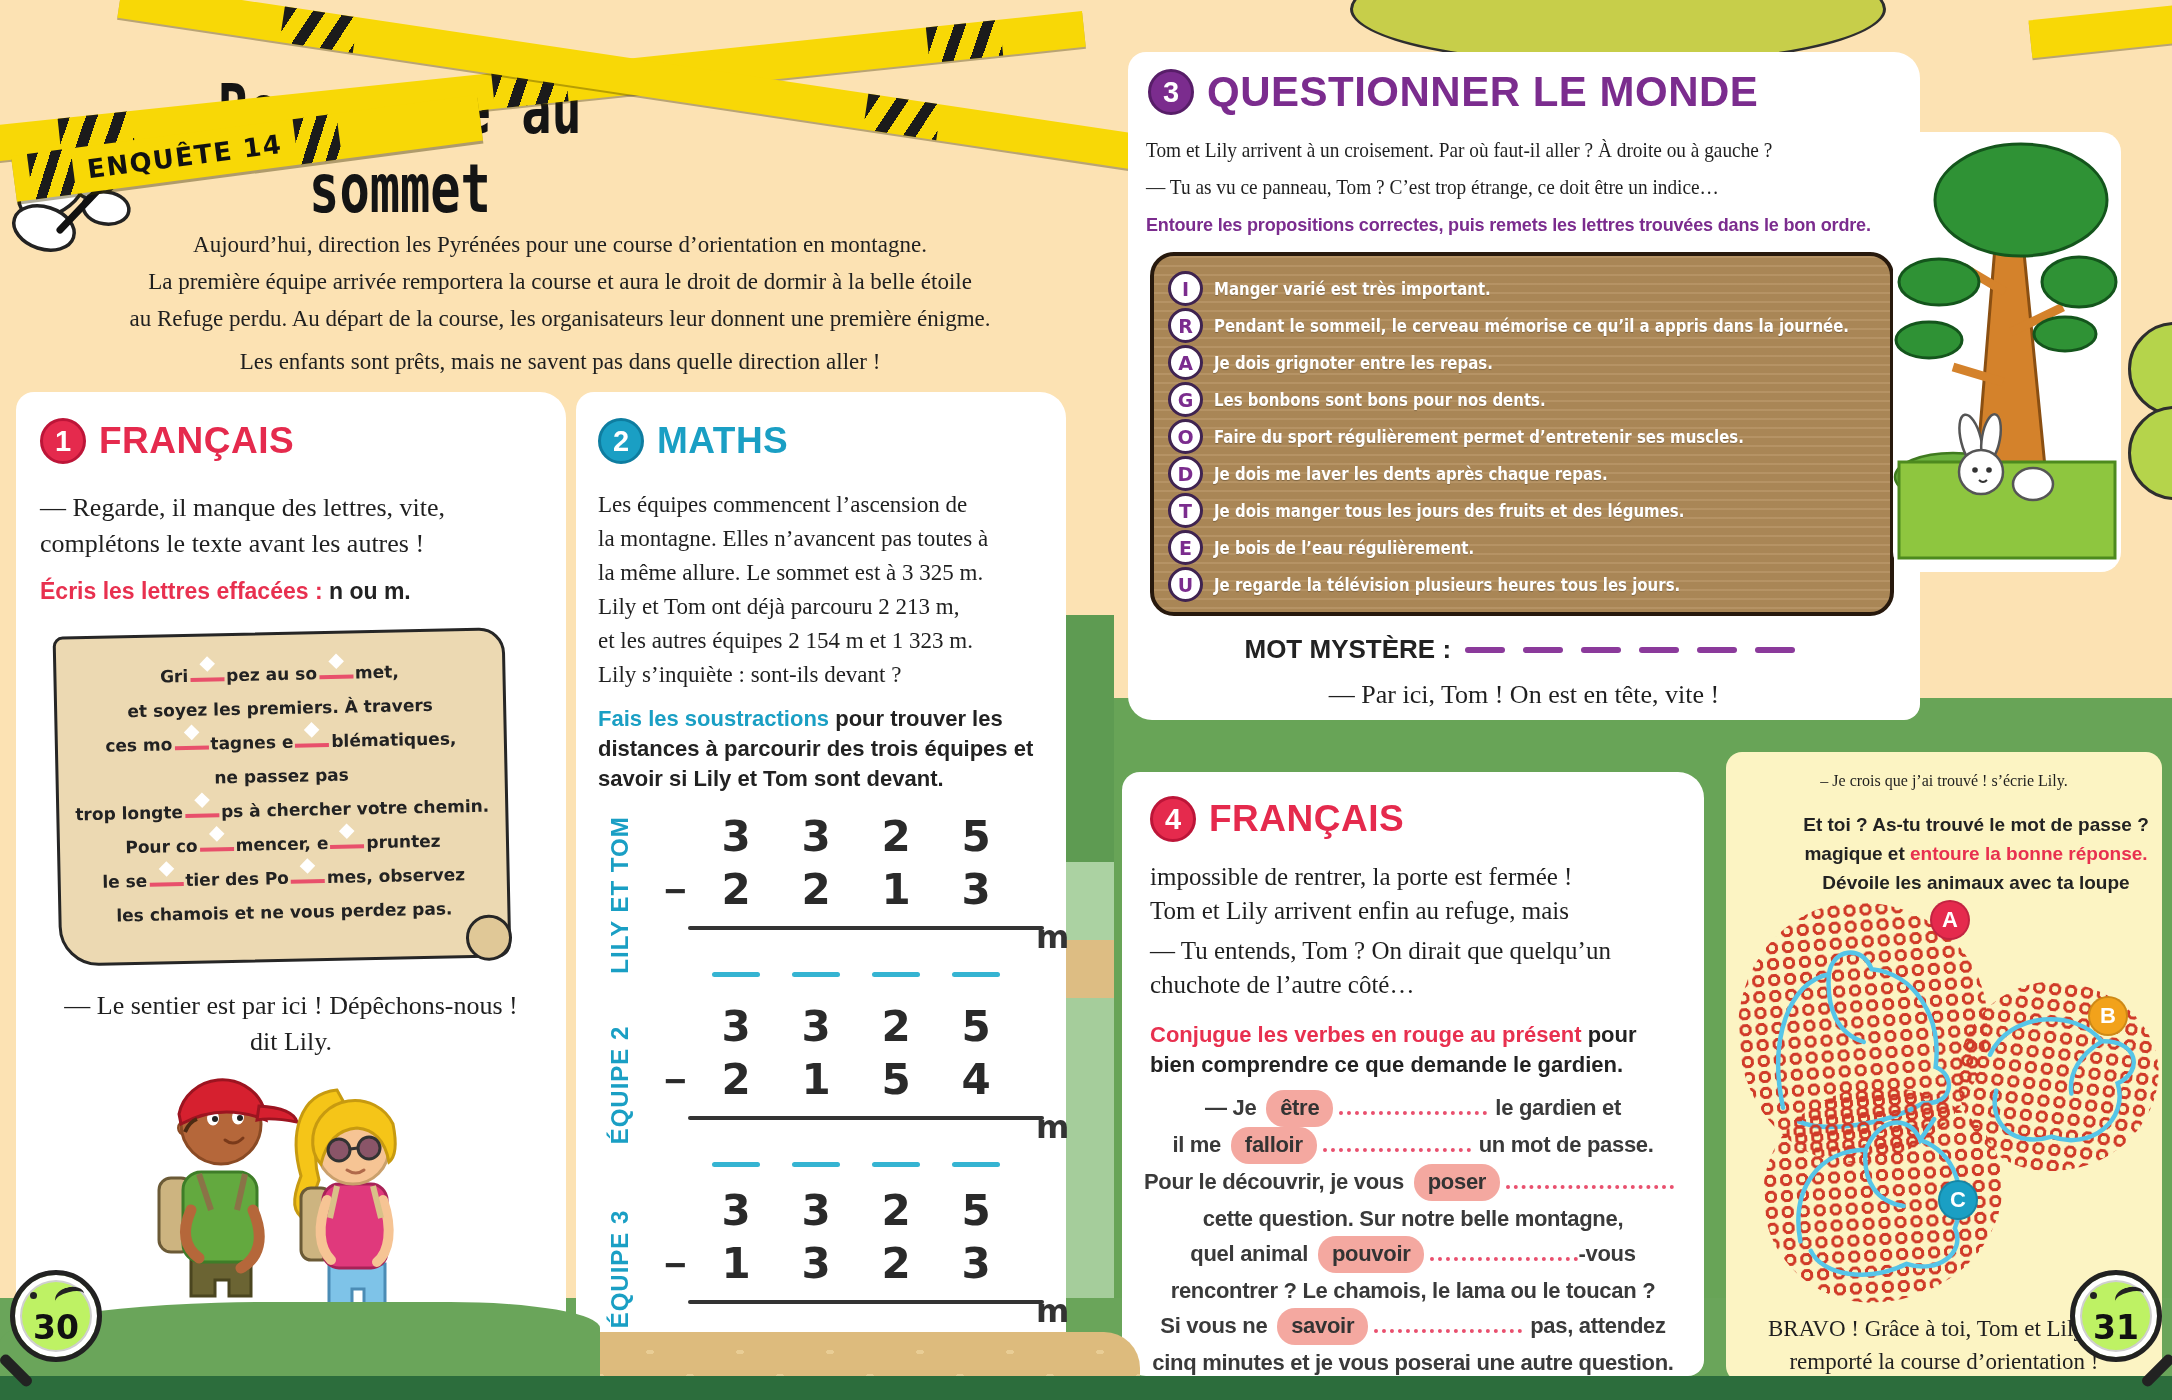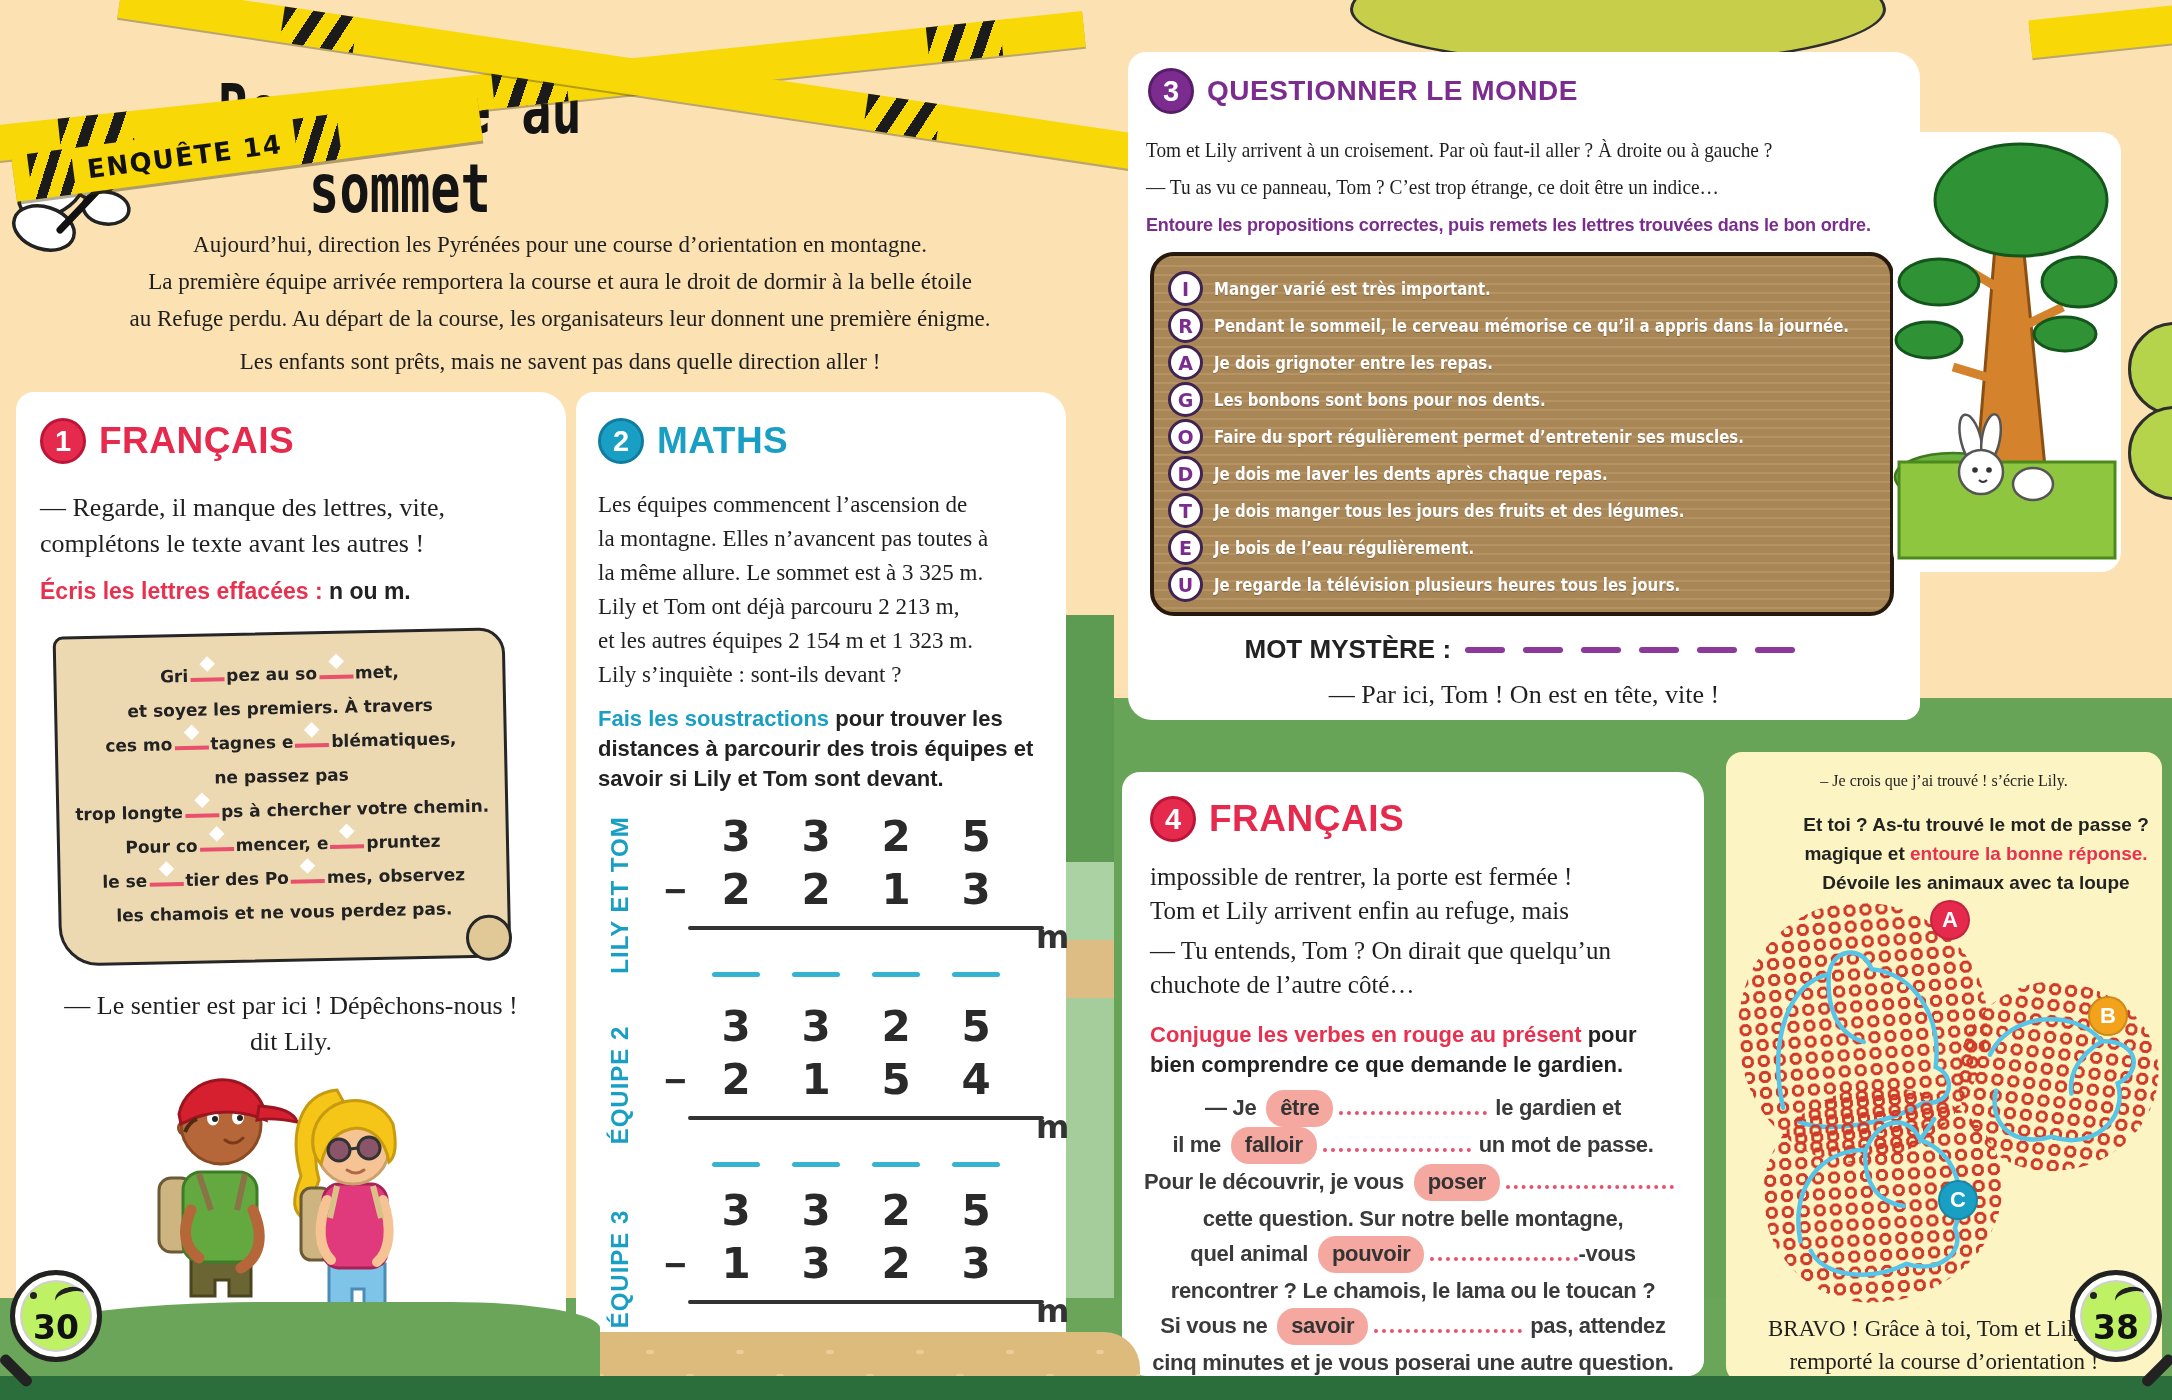"QUESTIONNER LE MONDE" span.htitle { font-size: 28px -> 42px }
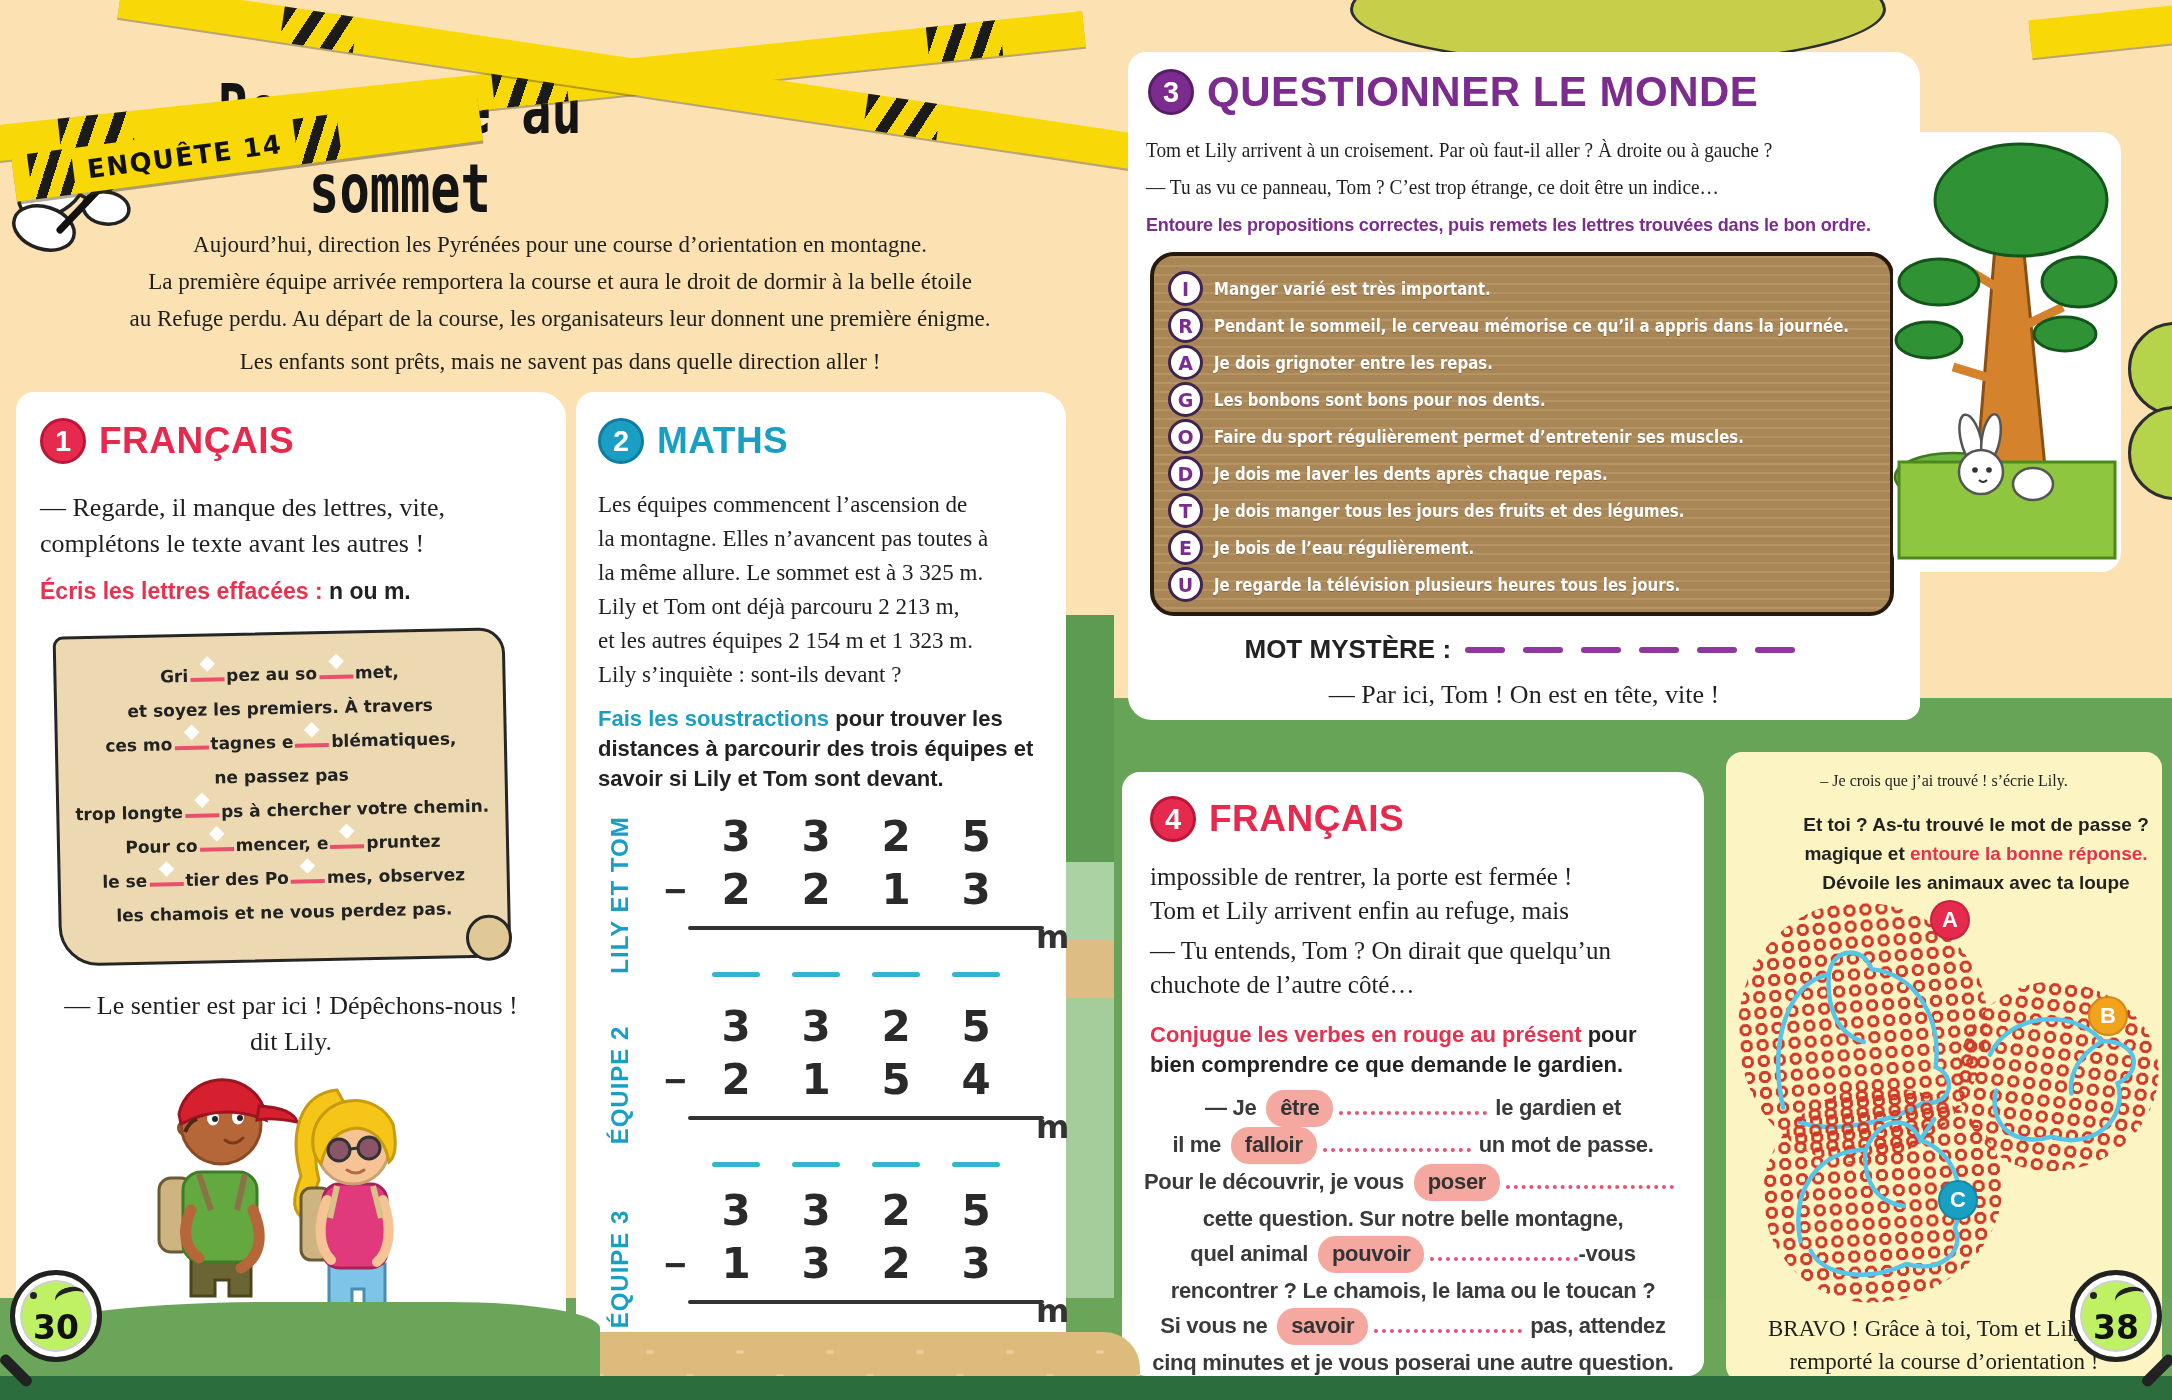"38" b { text: 38 -> 31 }
